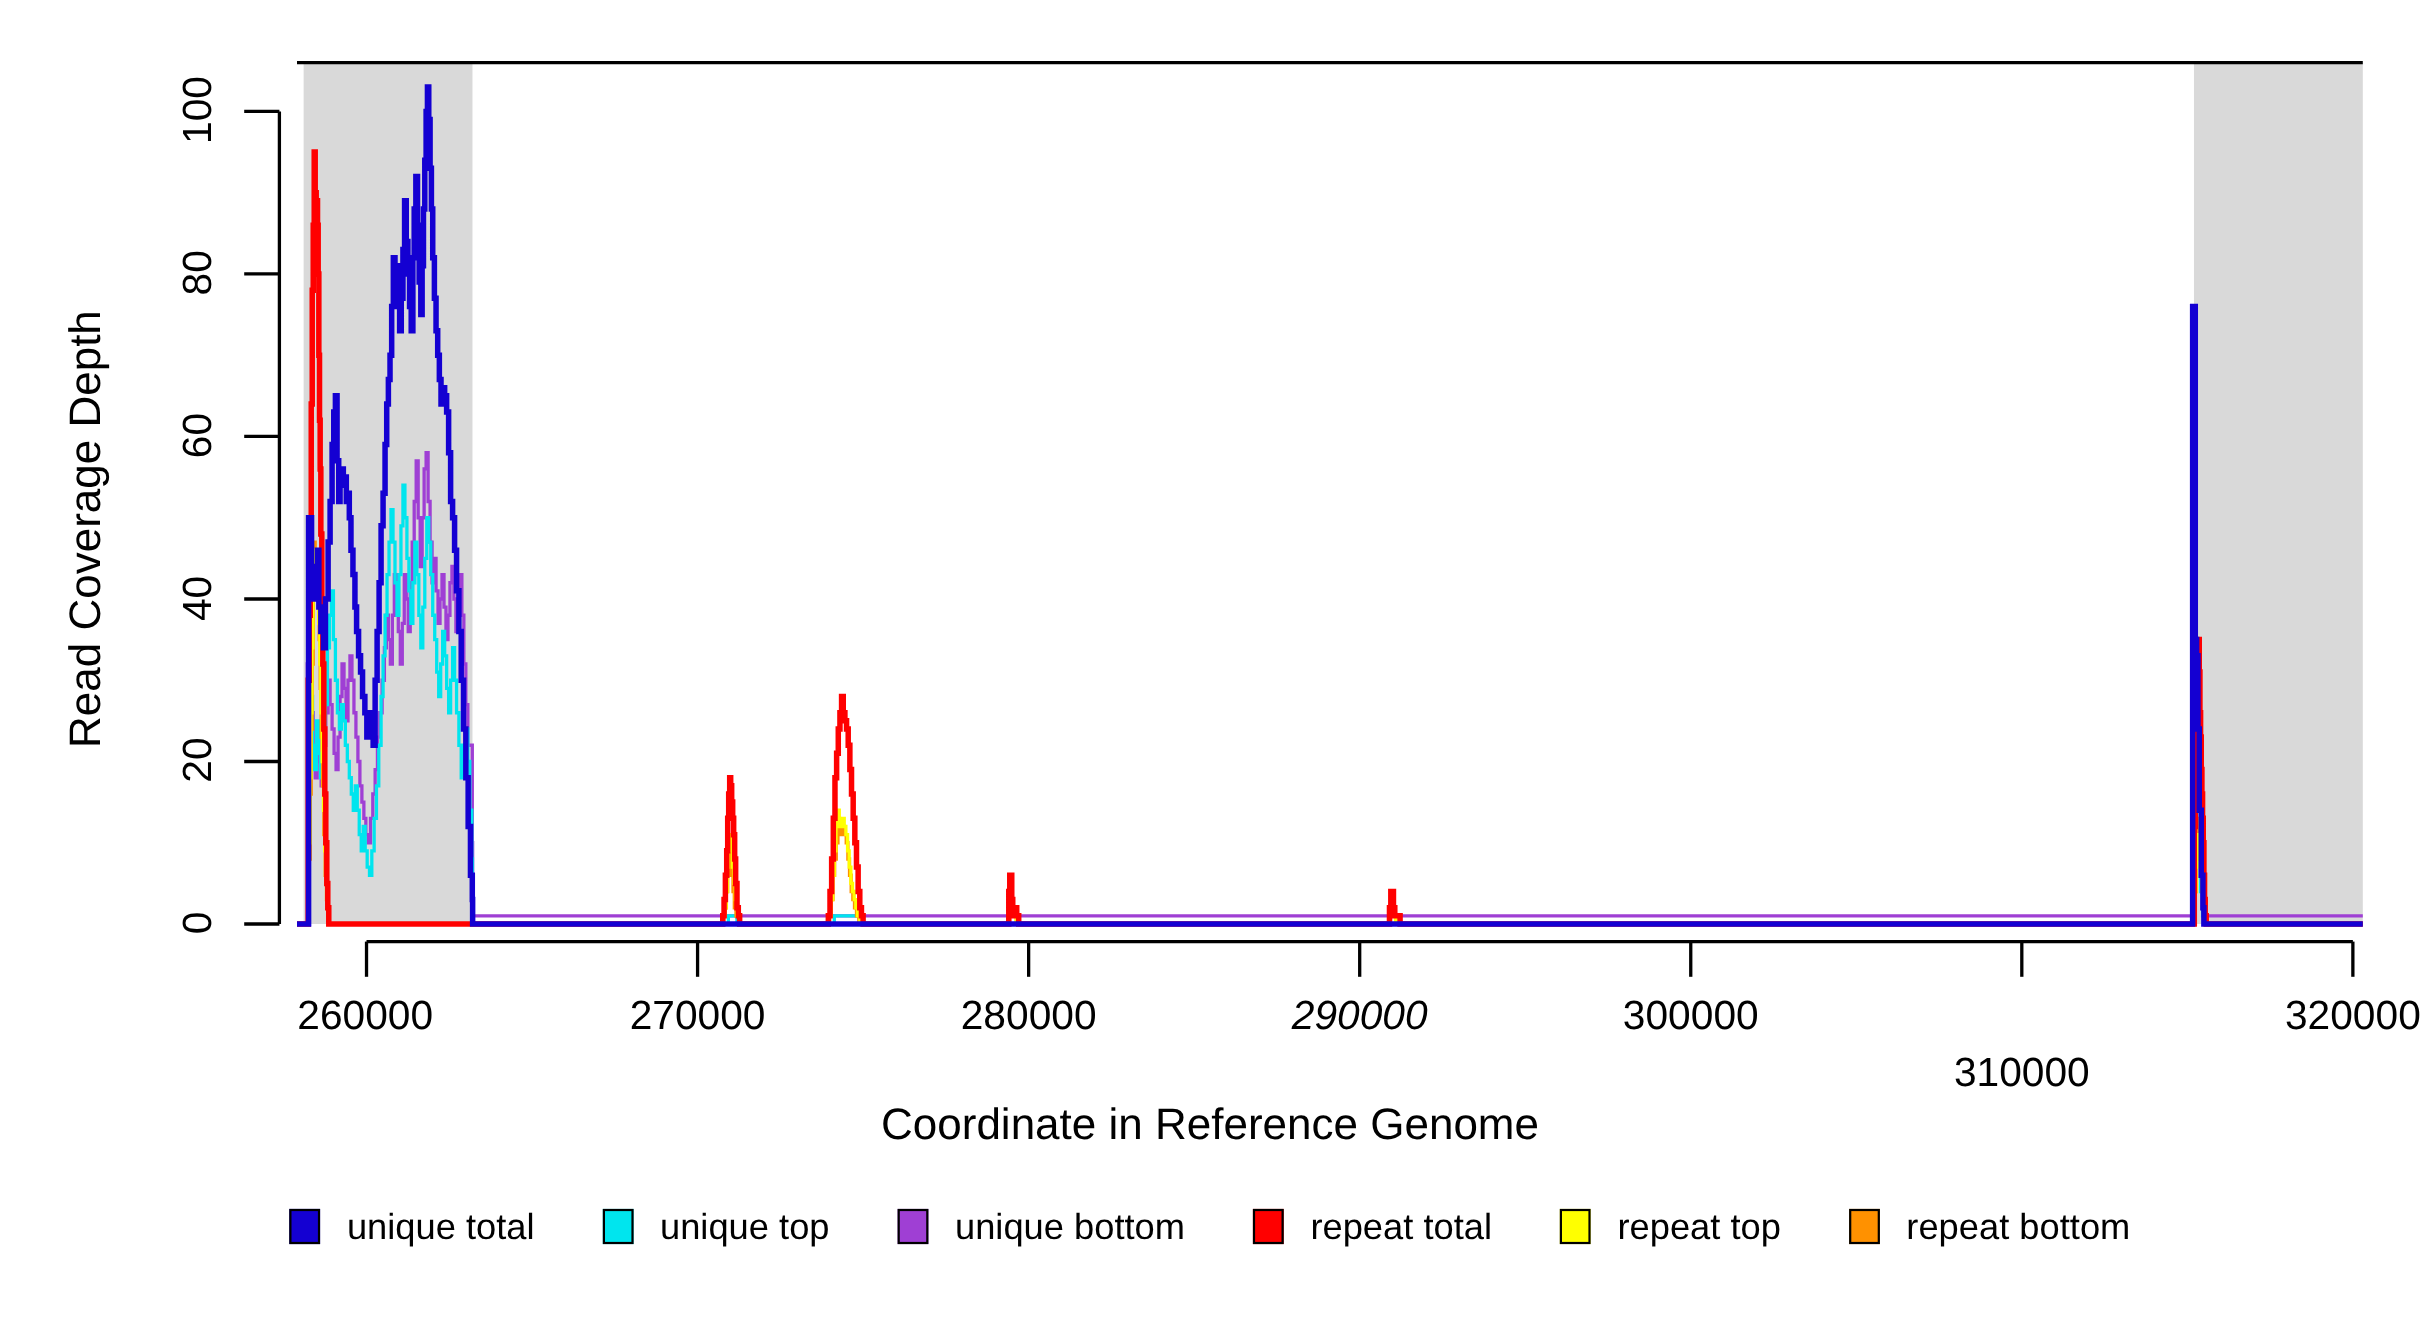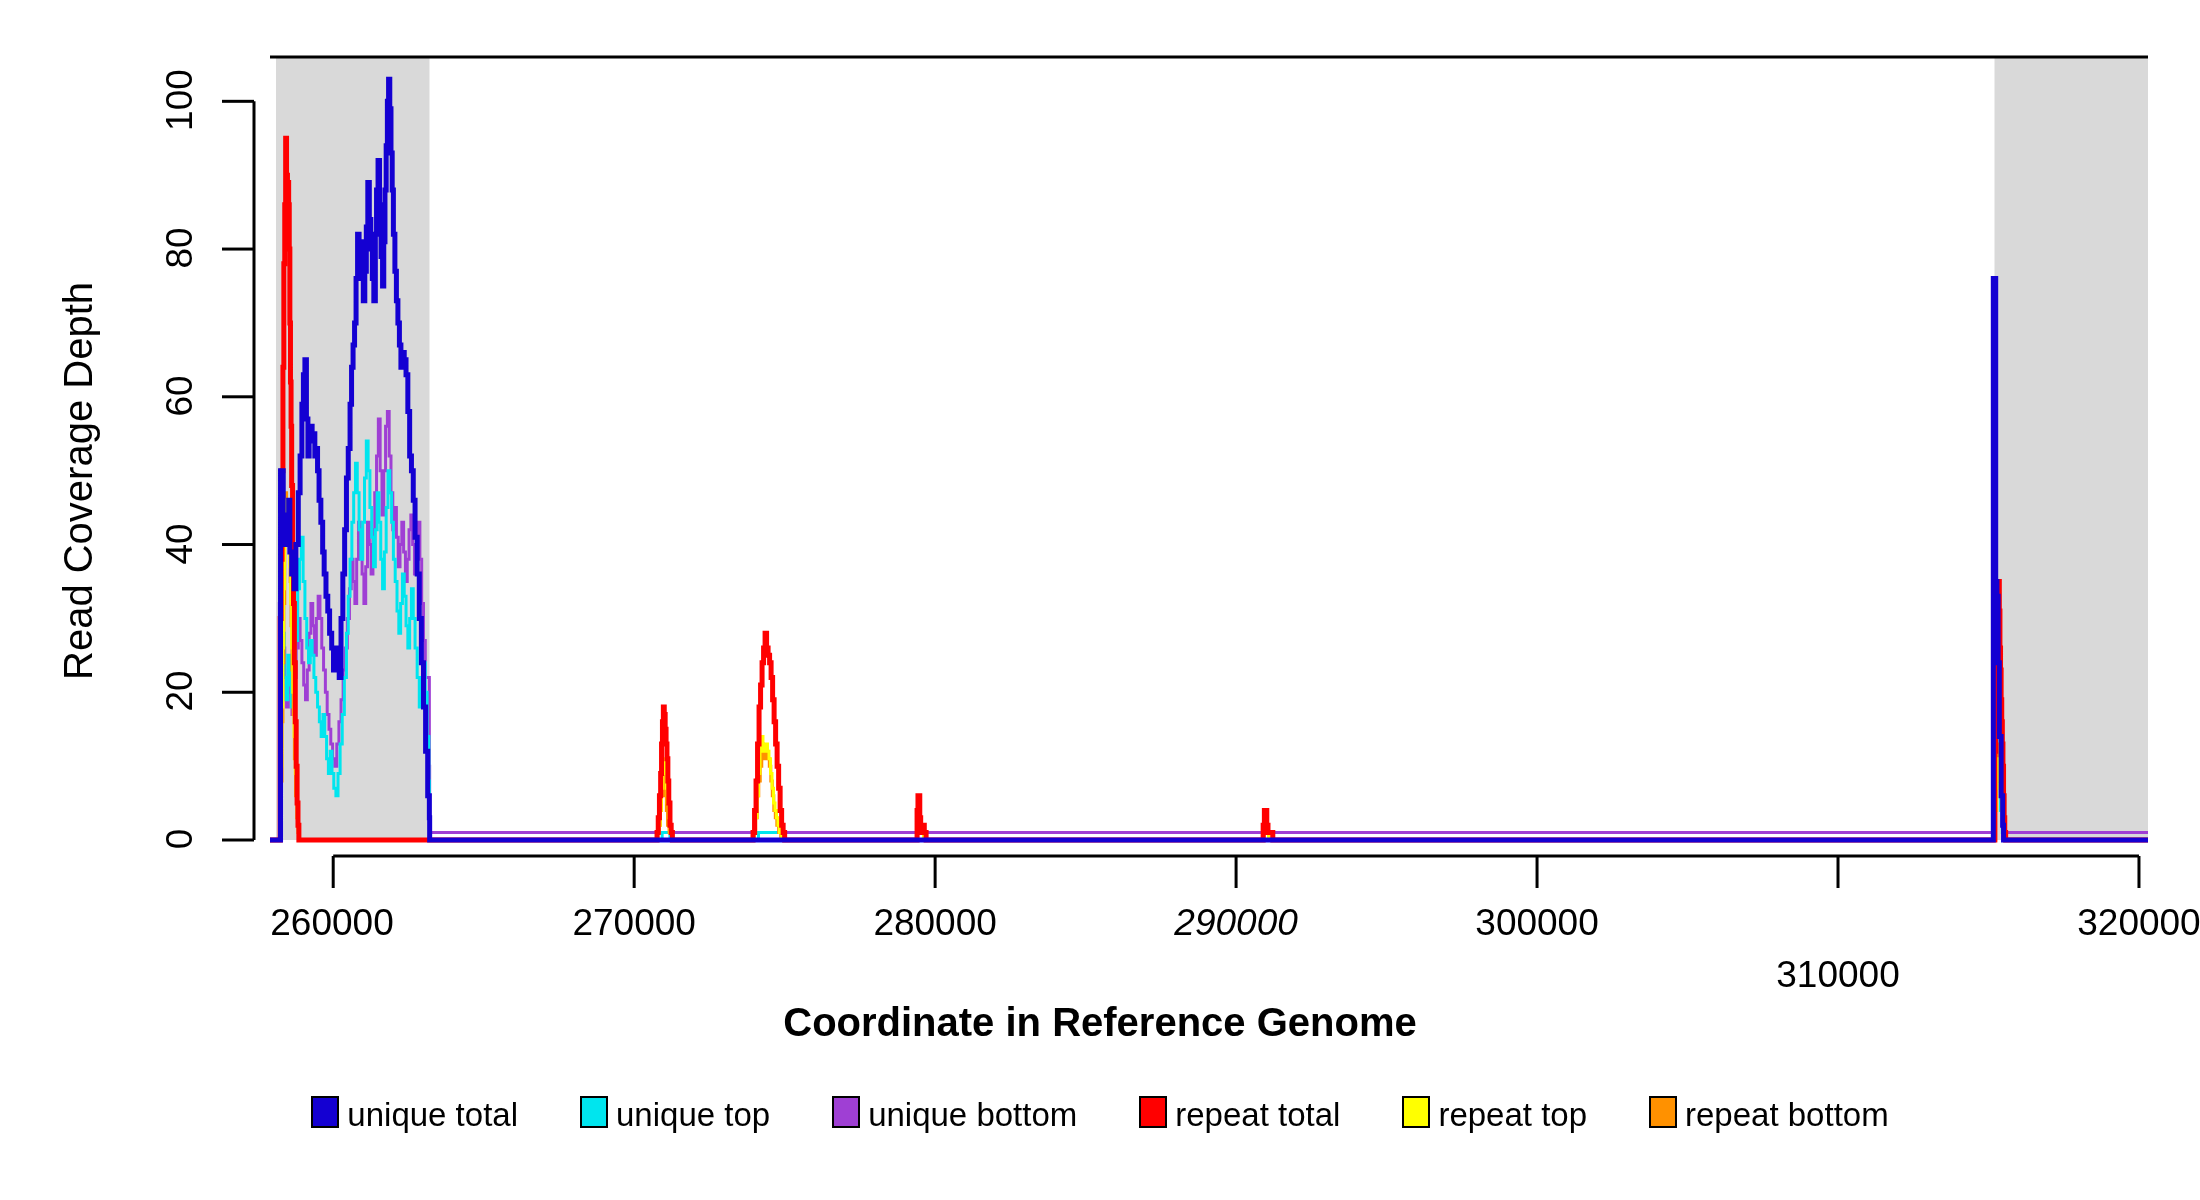"Coordinate in Reference Genome" #xlabel { font-weight: bold -> none }
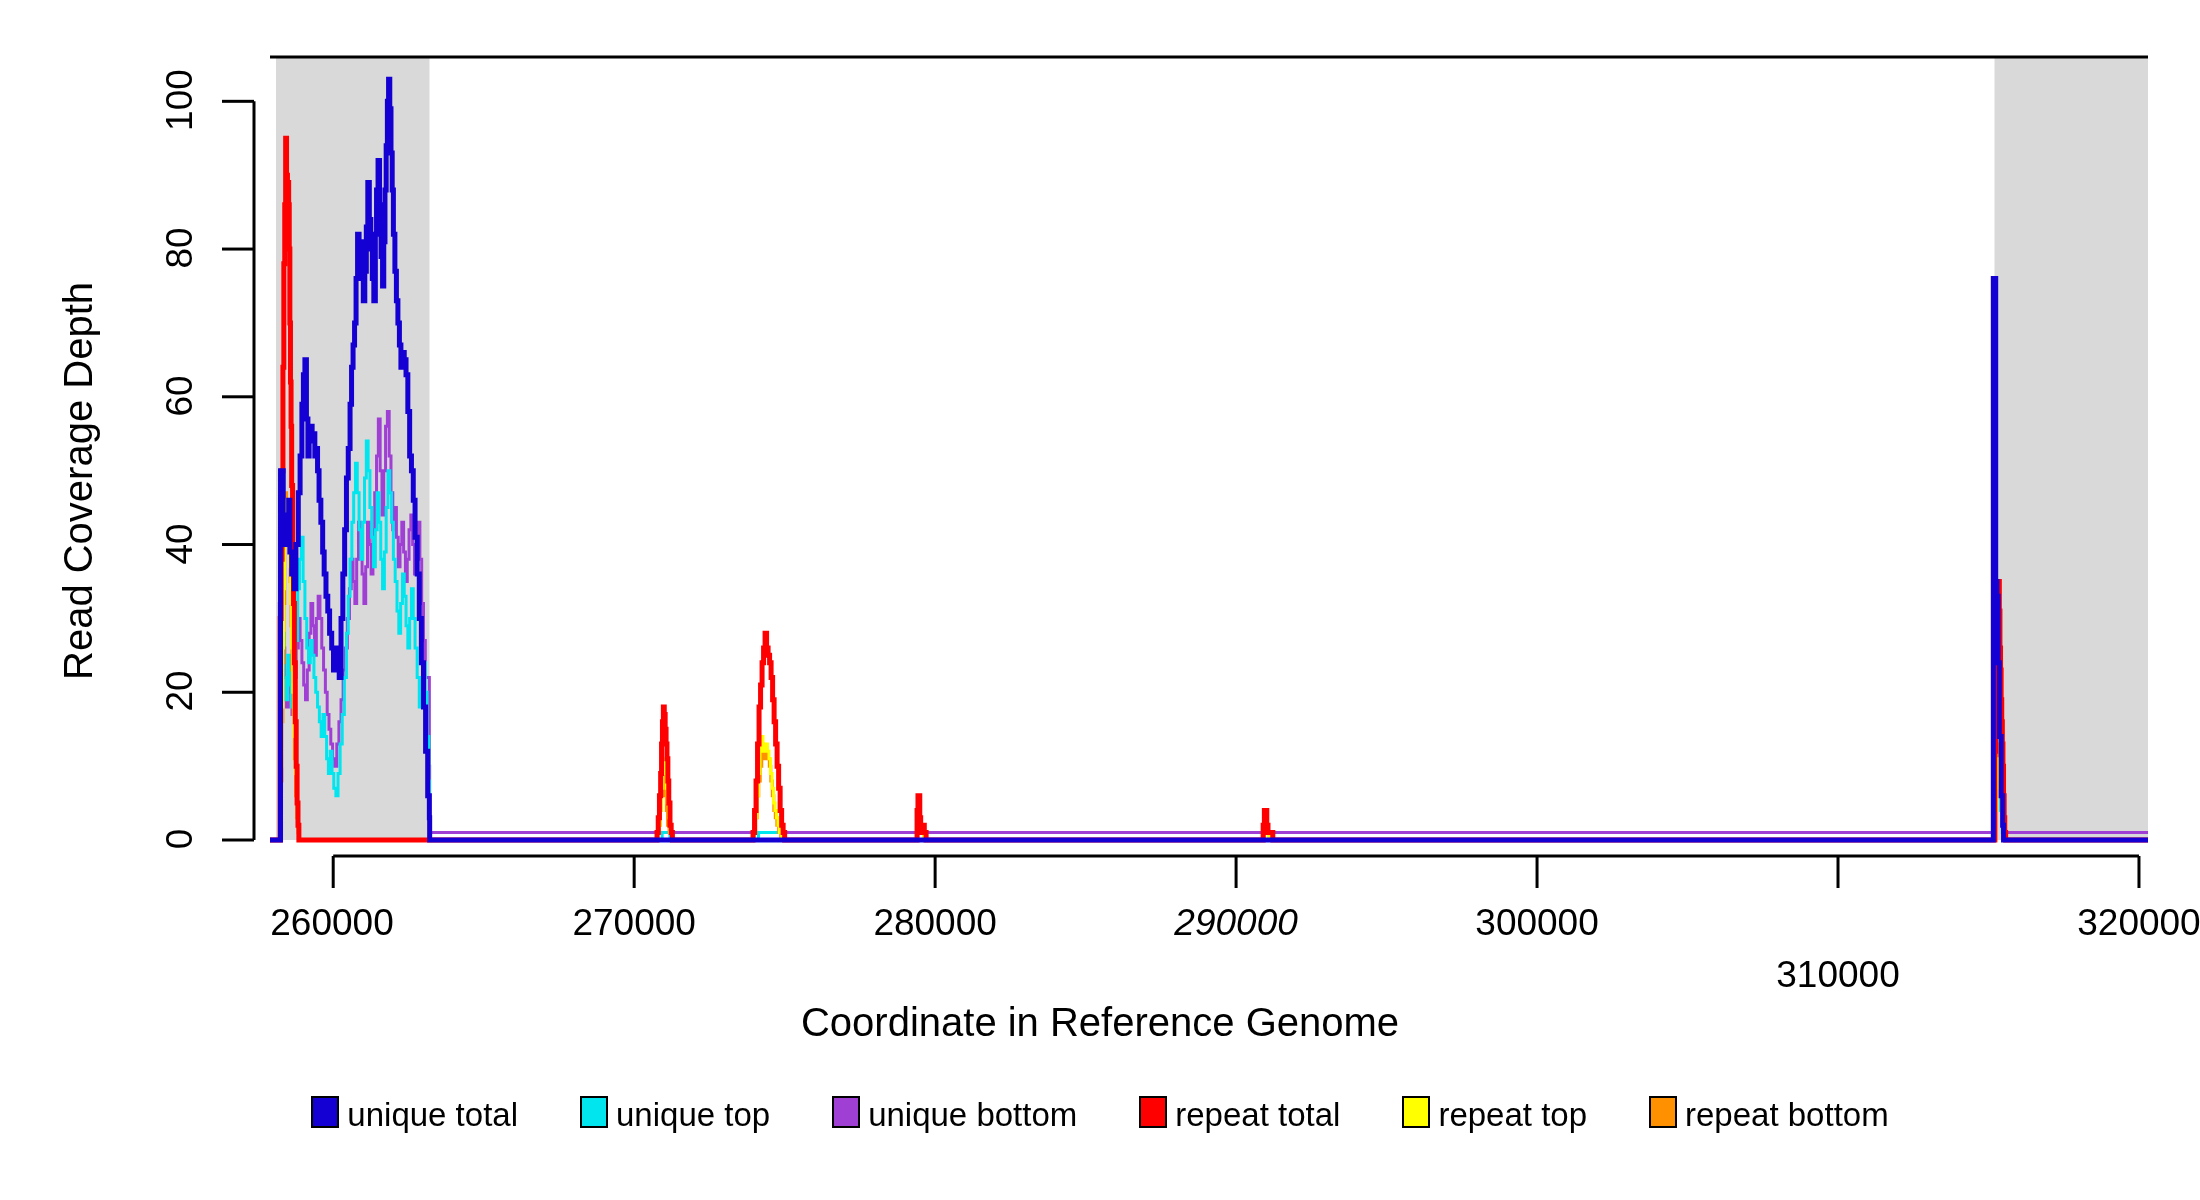"unique total" .legend-entry { align-items: flex-start -> center; gap: 8px -> 24px }
